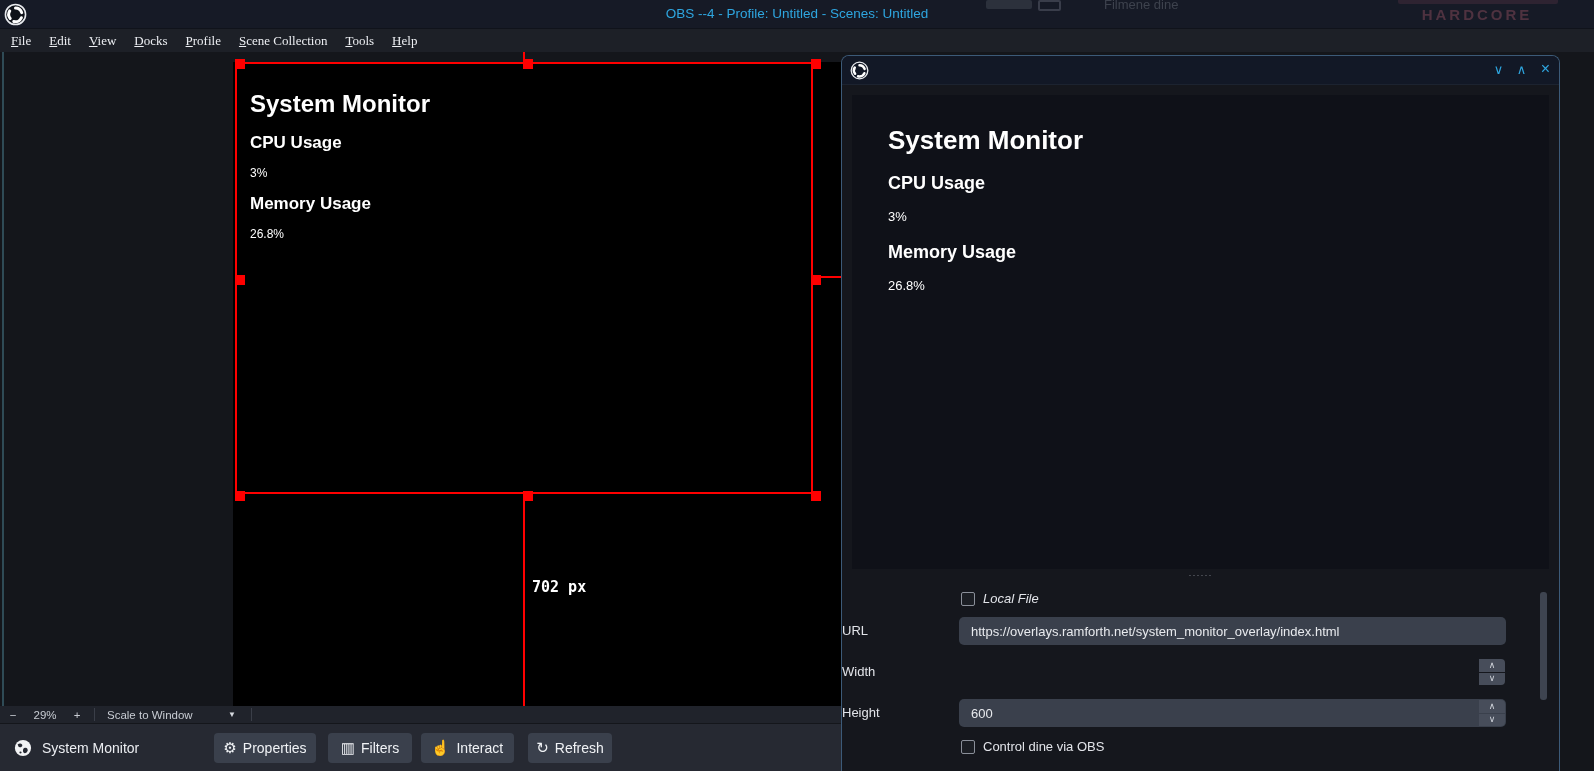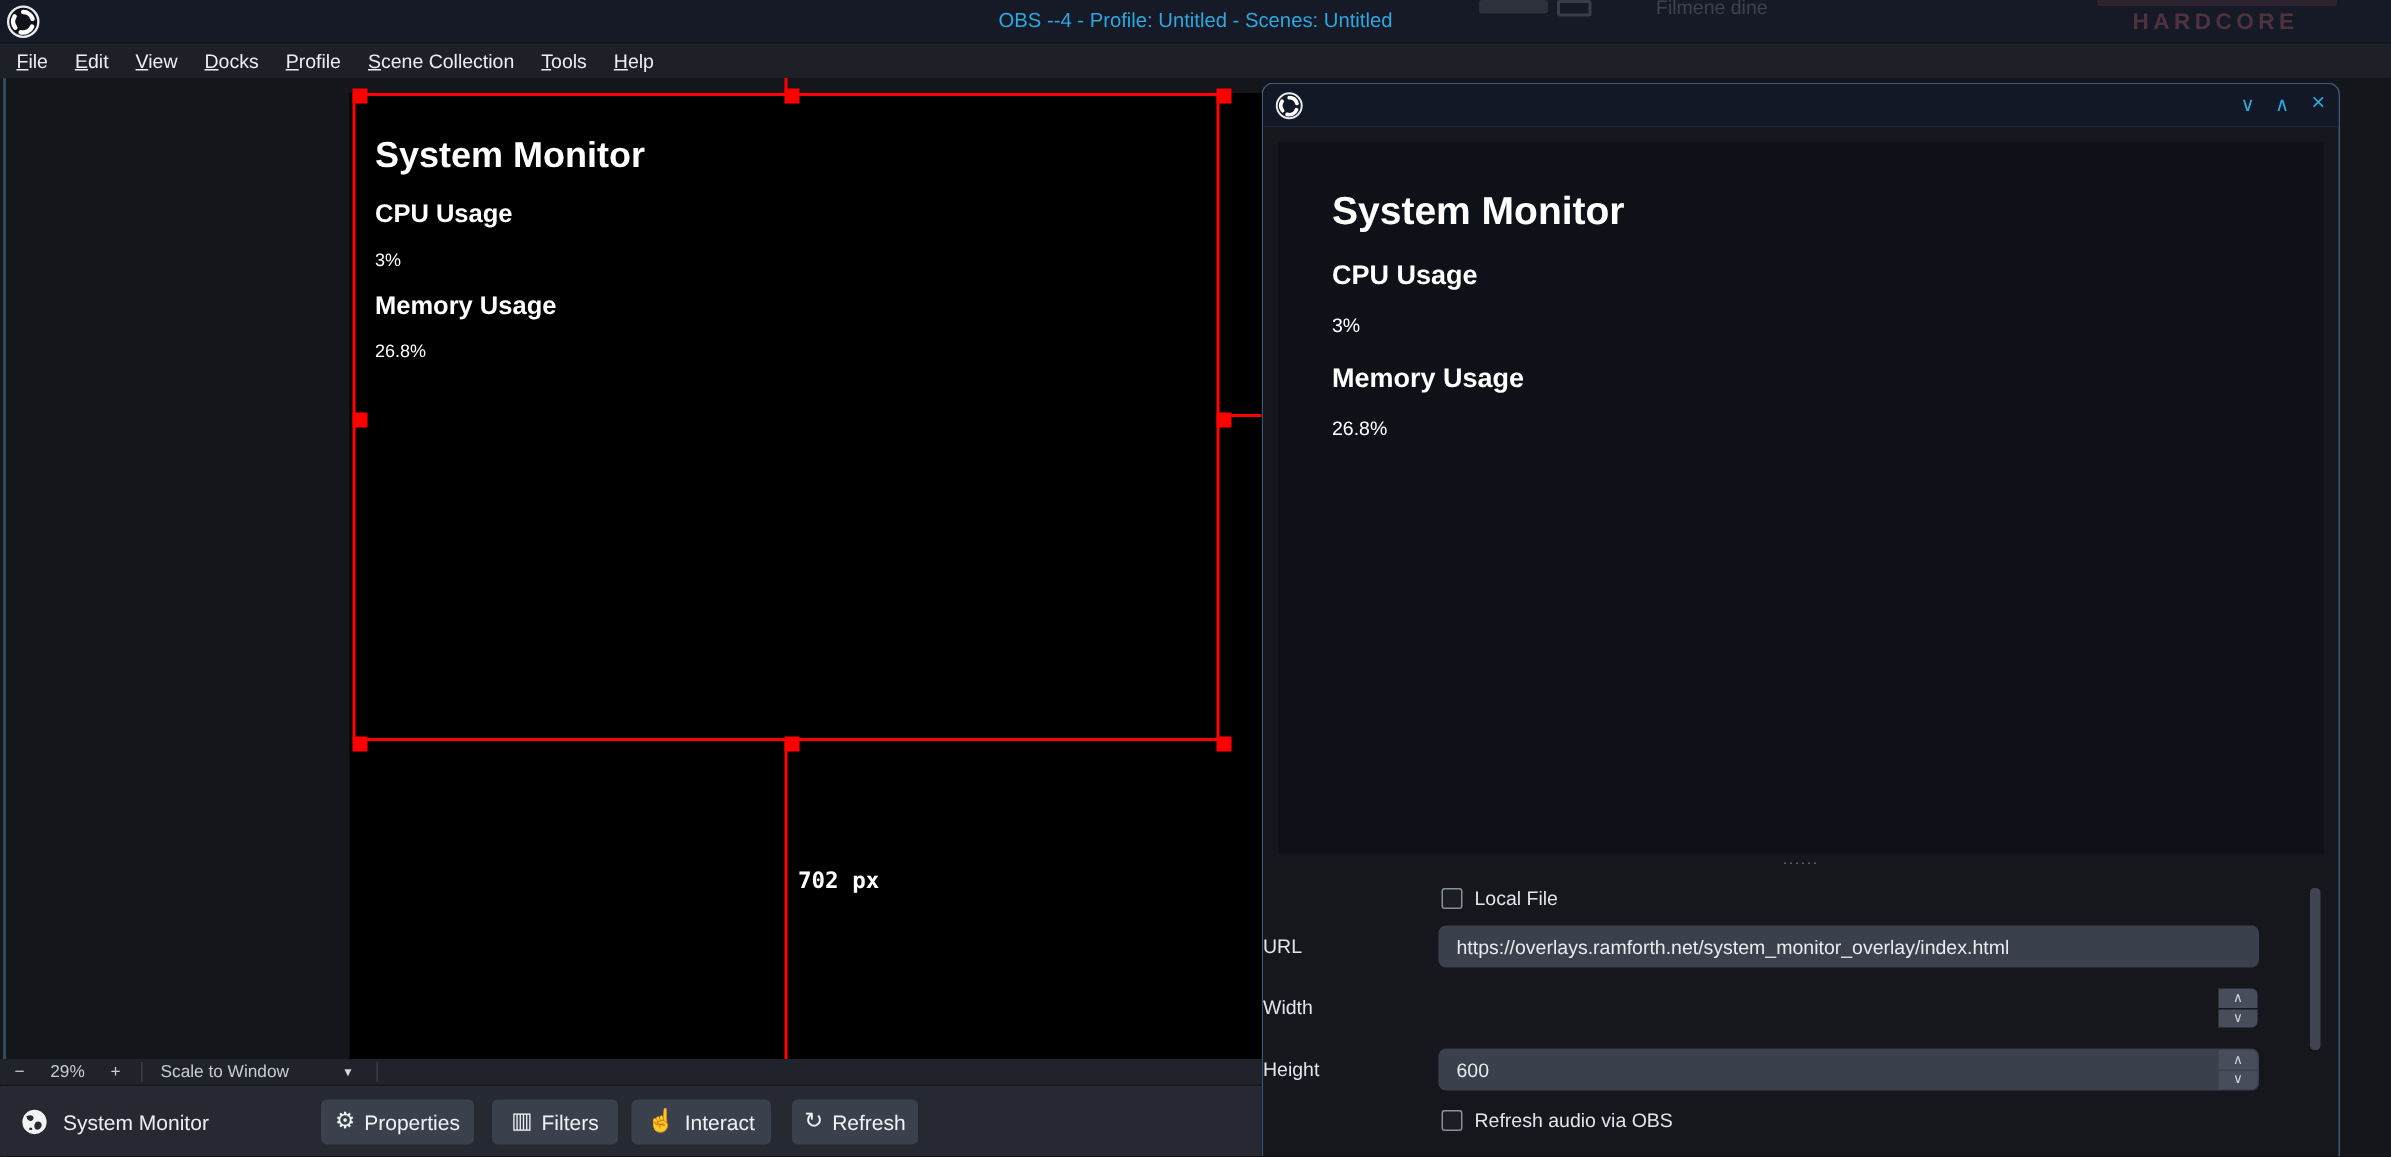"File" .menubar { font-family: none -> Liberation Serif, serif }
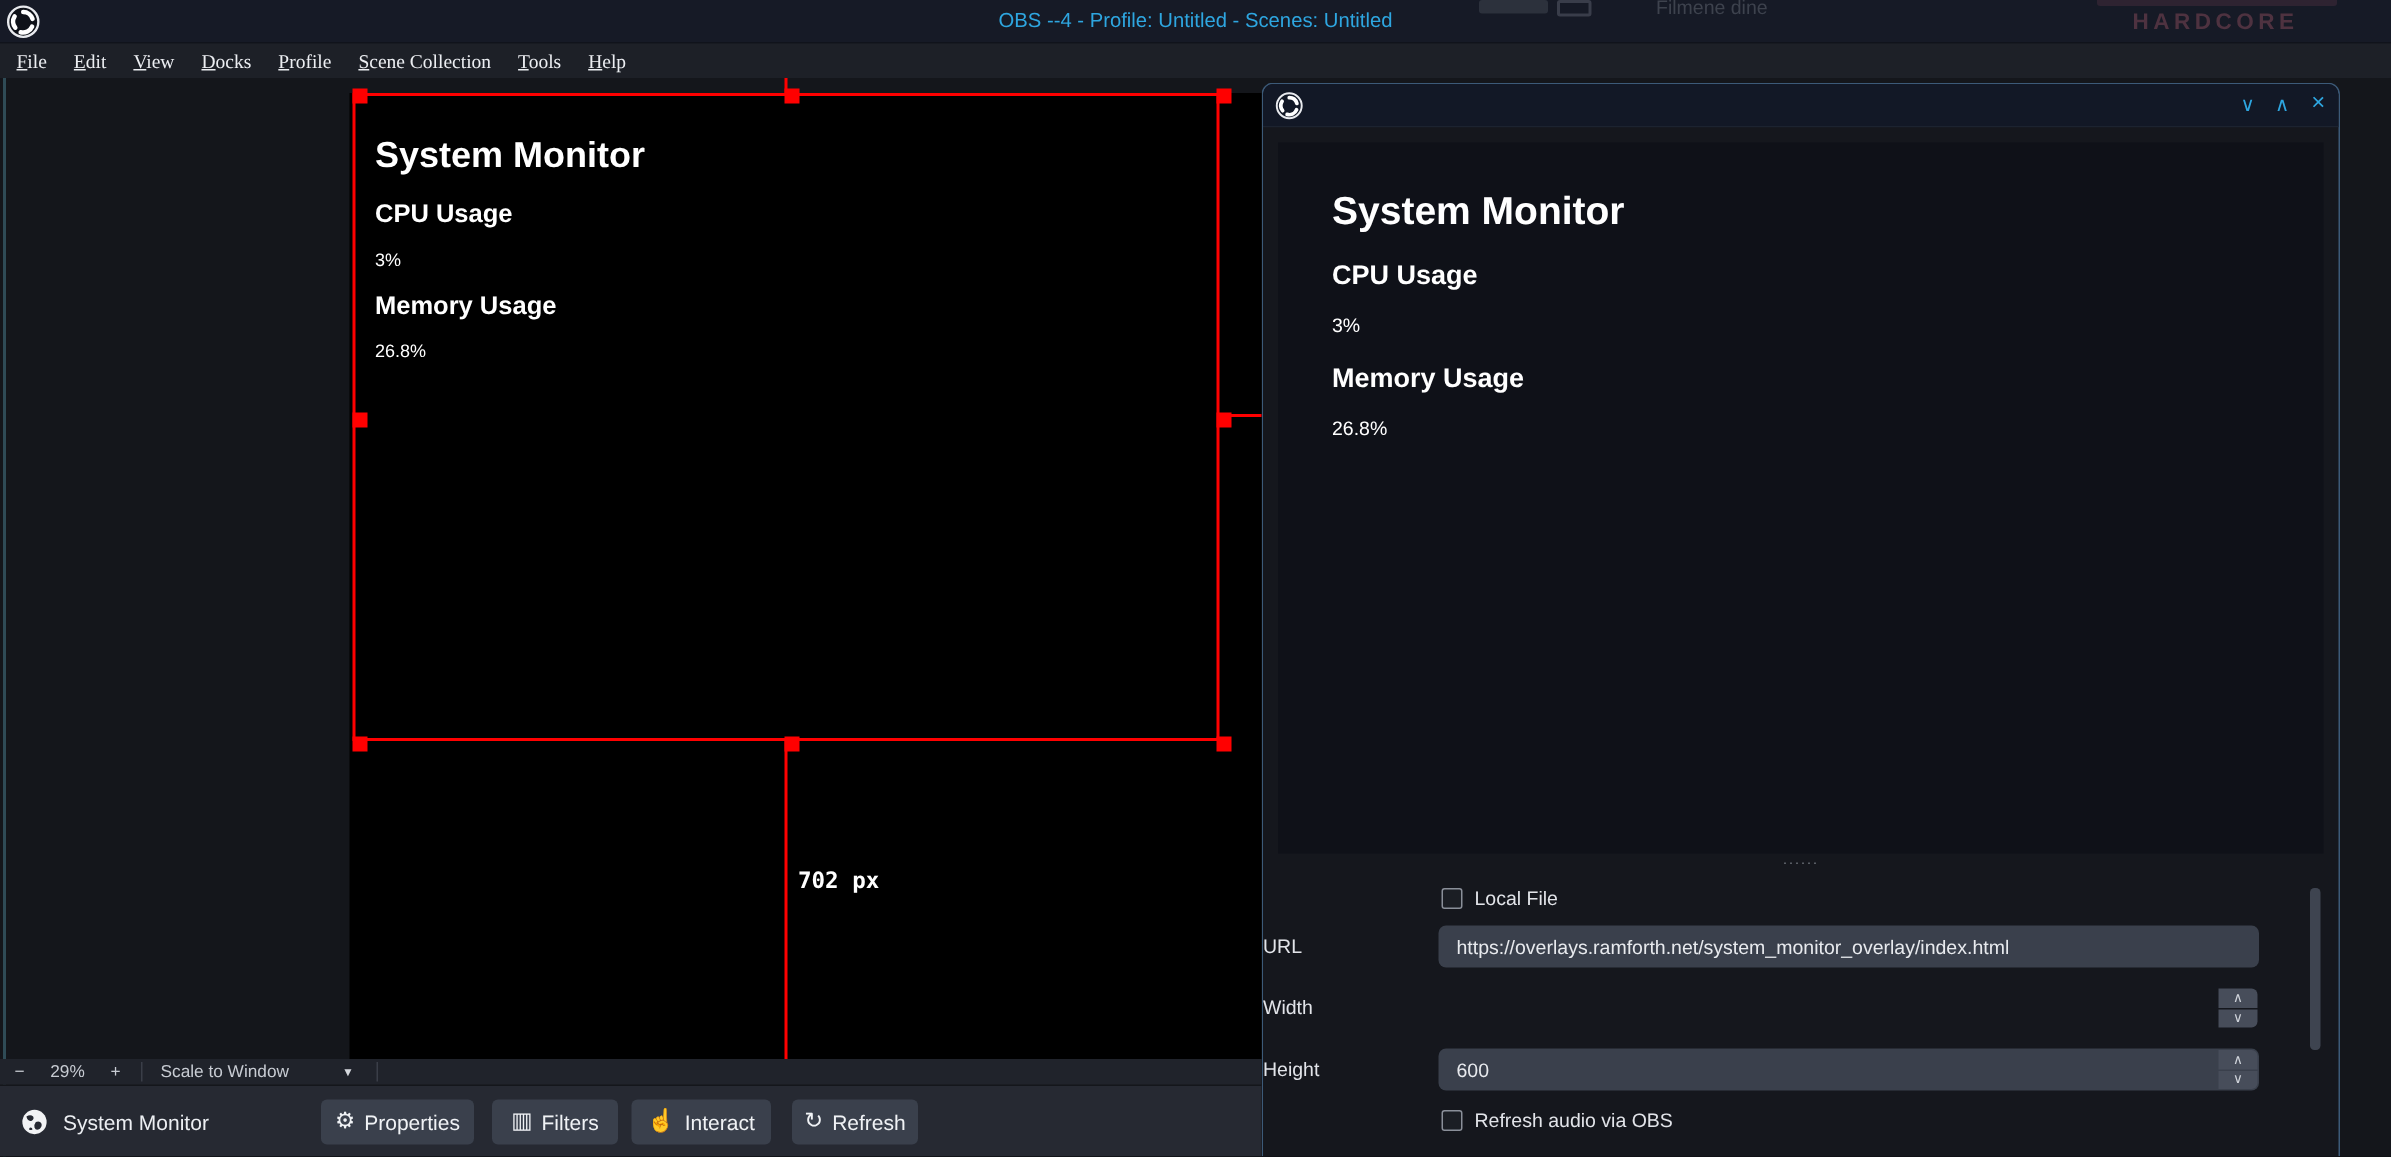"Local File" .cbl-local { font-style: none -> italic }
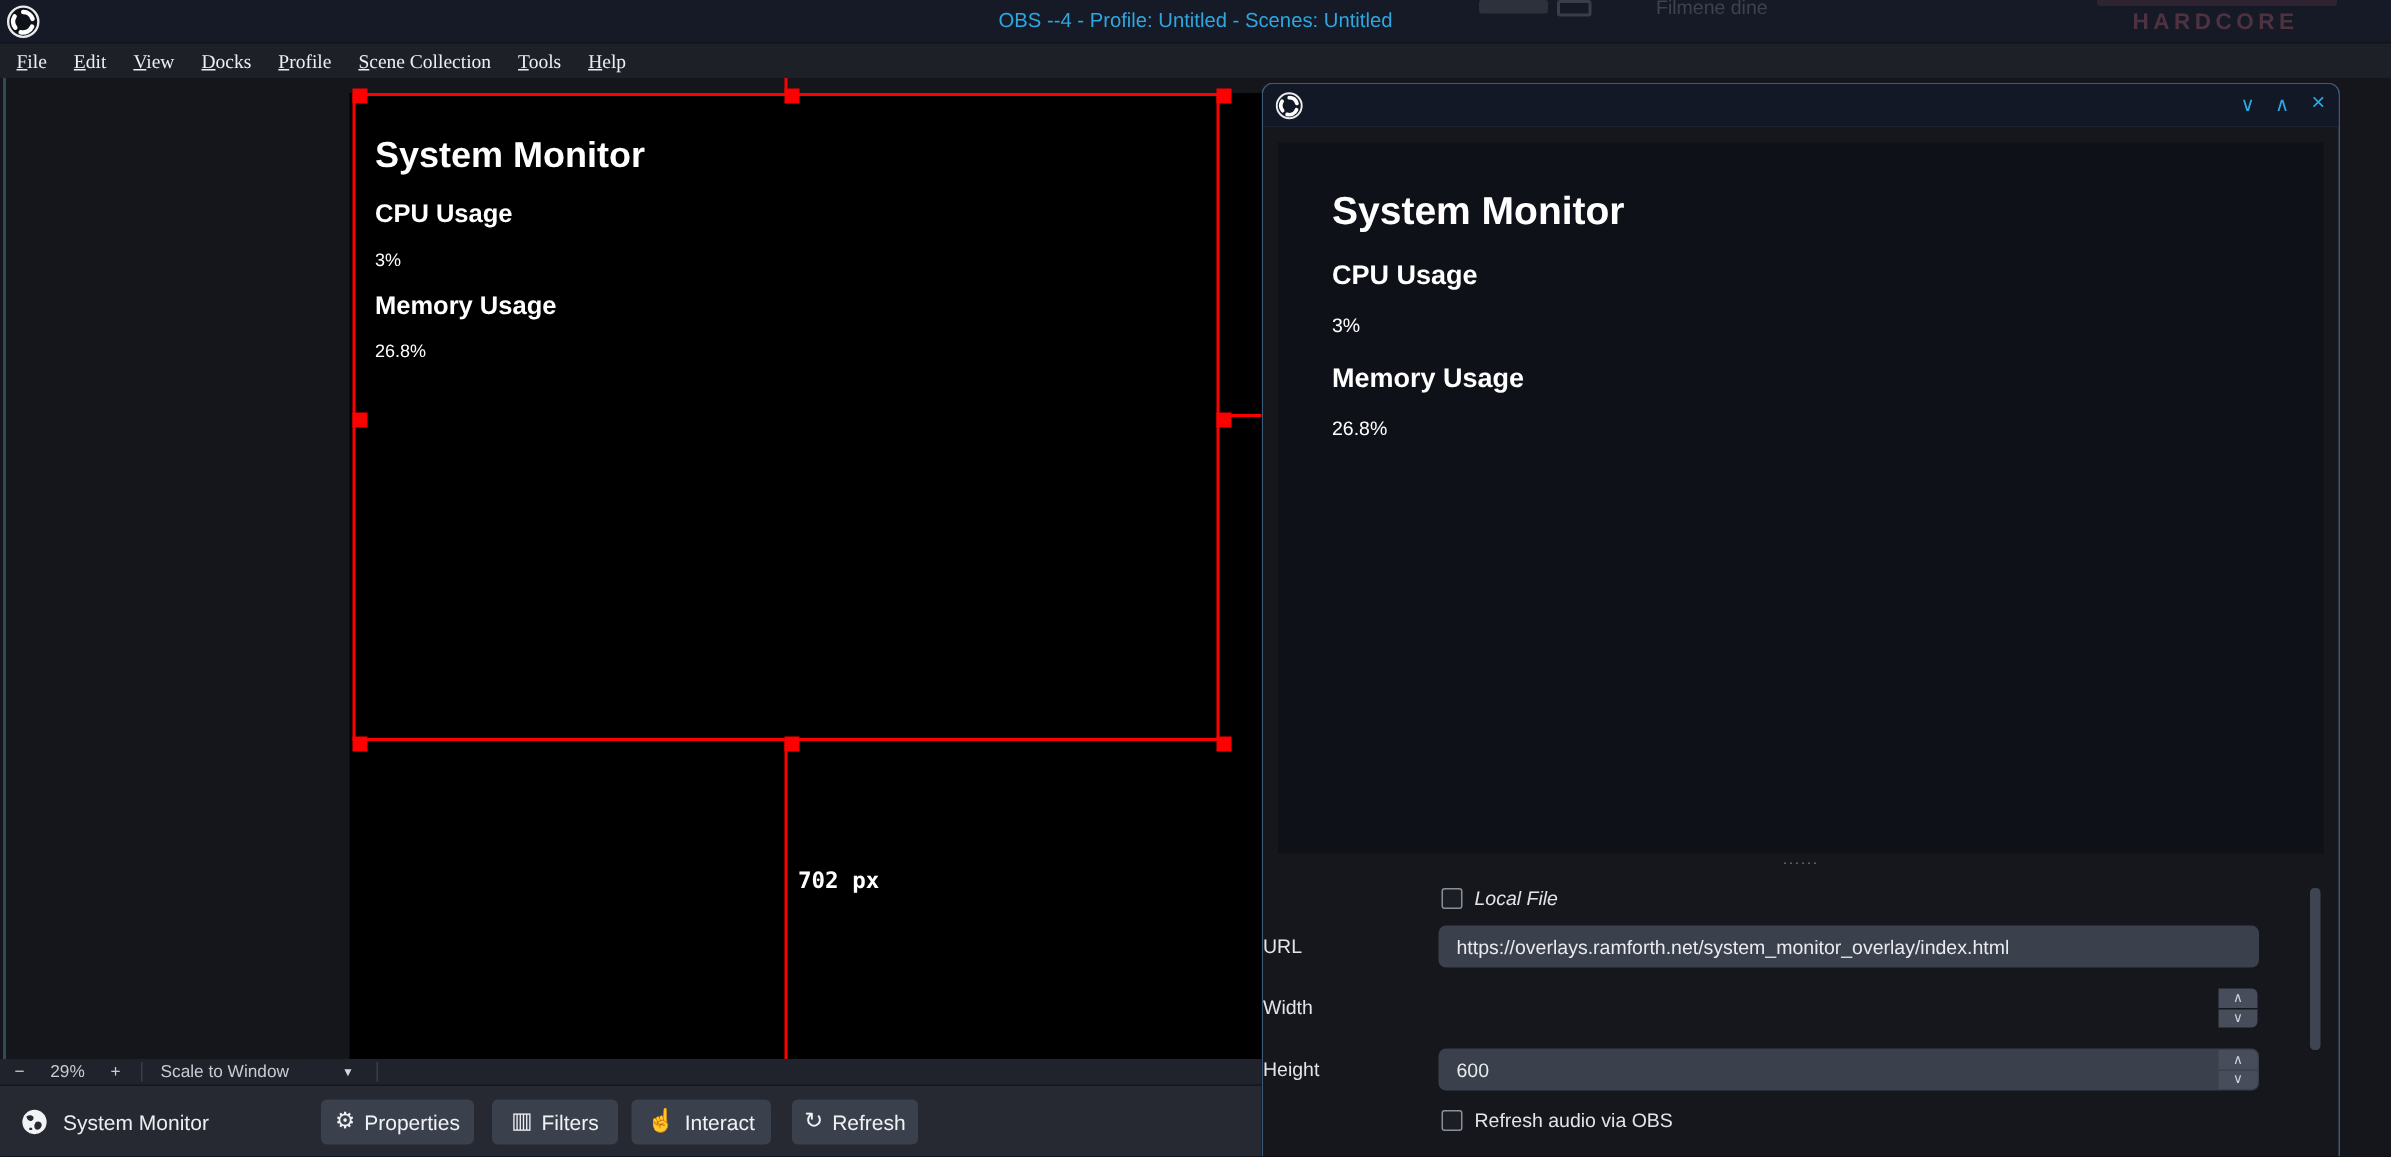"Refresh audio via OBS" div.cb-label { text: Refresh audio -> Control dine }
